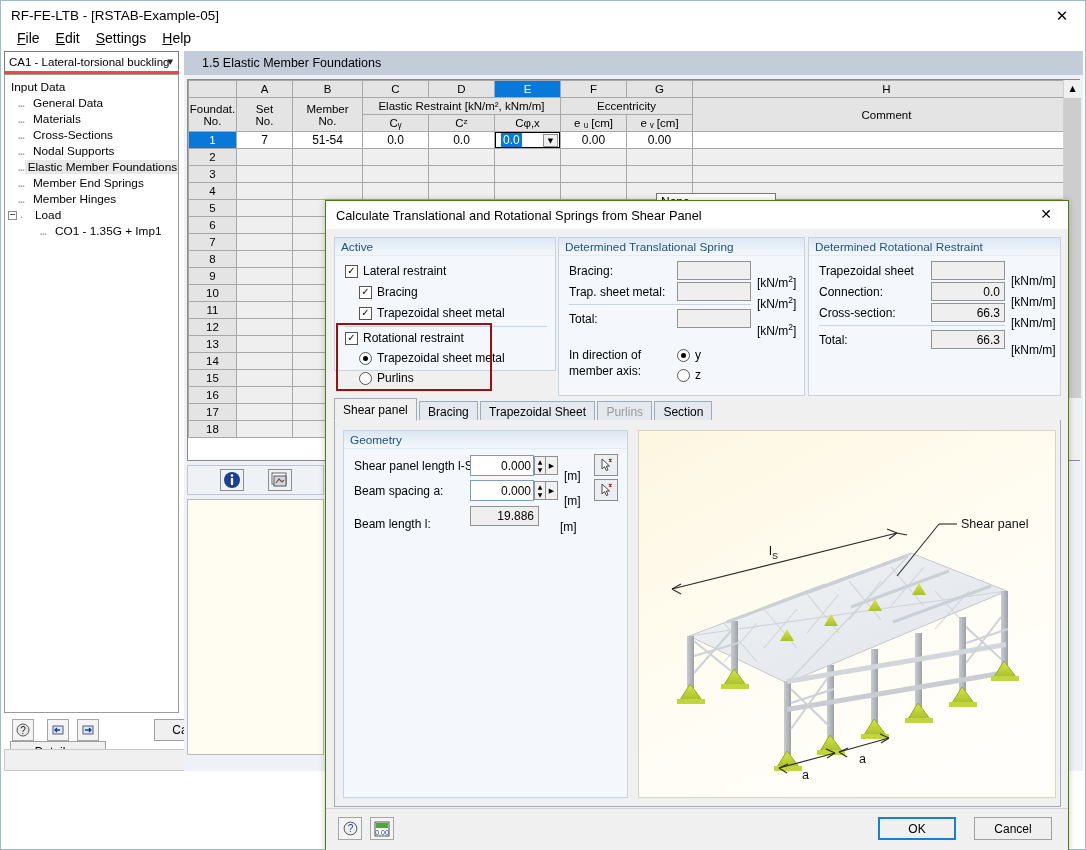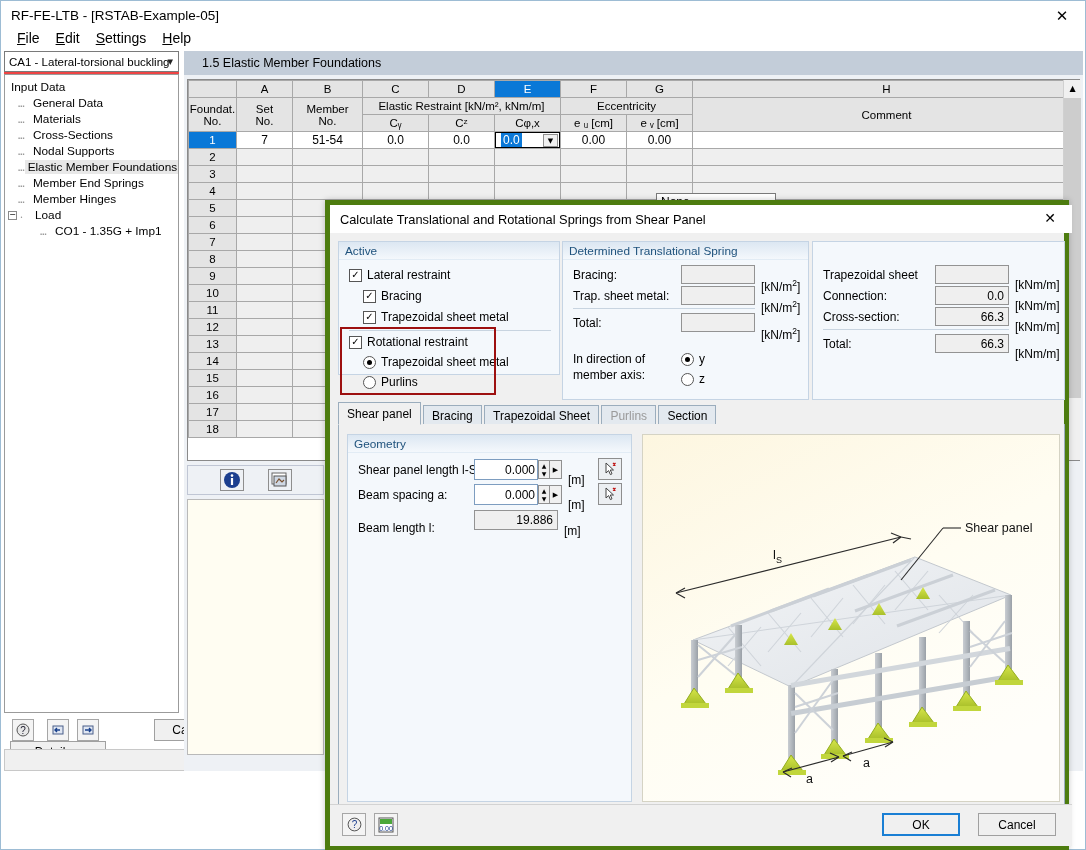"Calculate Translational and Rotational" .dialog { border: 5px solid #4d7c0f -> 1px solid #4d7c0f }
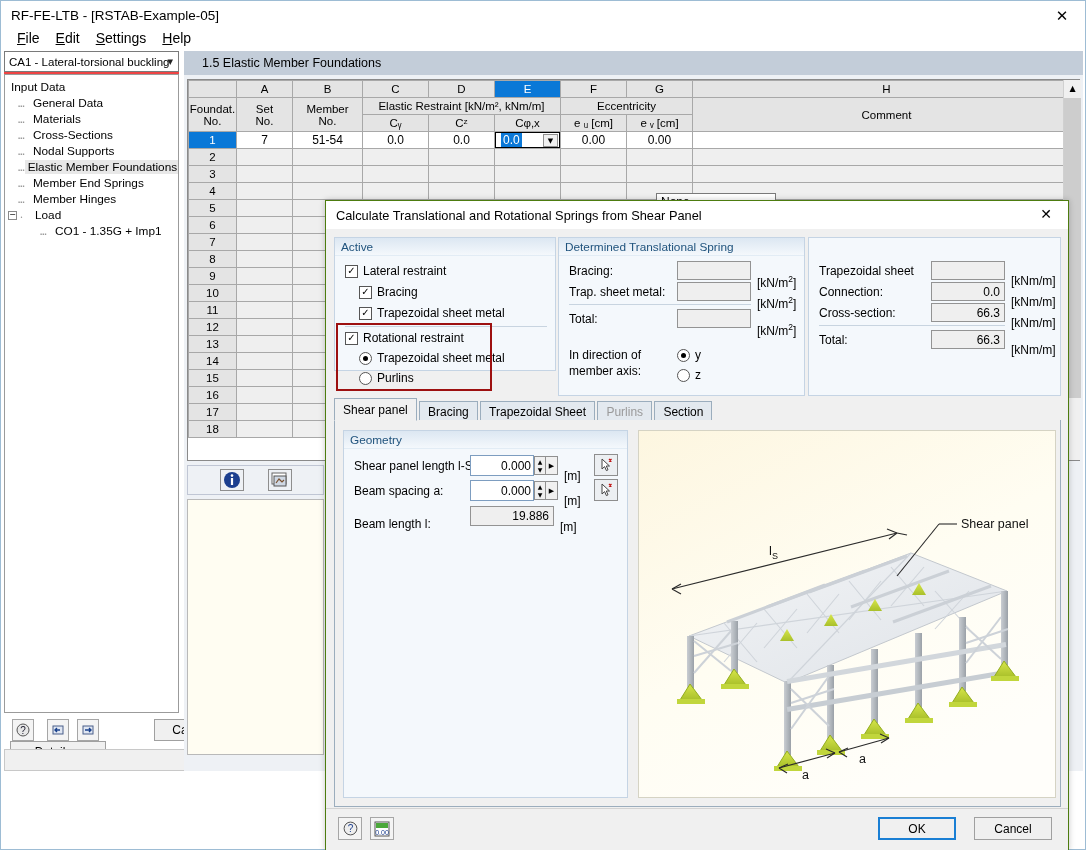"Determined Rotational Restraint" div.gtitle { html: none -> <div> <span>Determined Rotational Restraint</span> </div> }
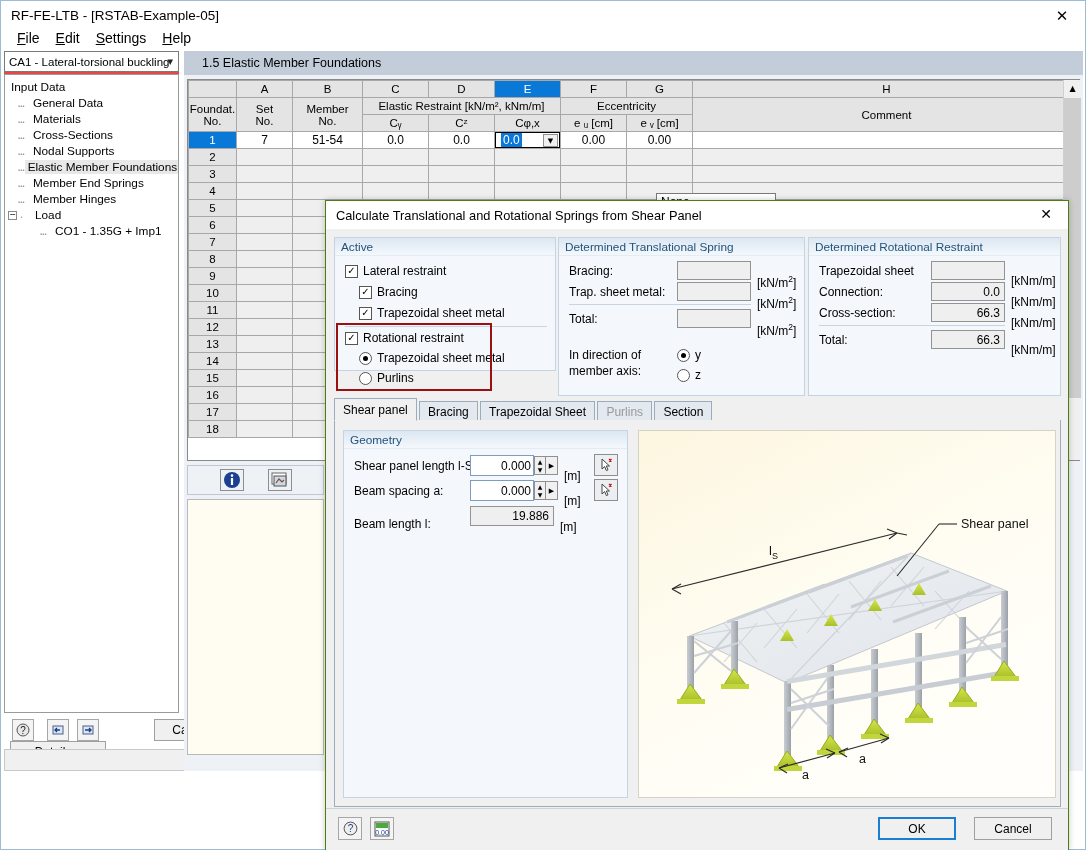"19.886" div.fld { width: 84px -> 69px }
